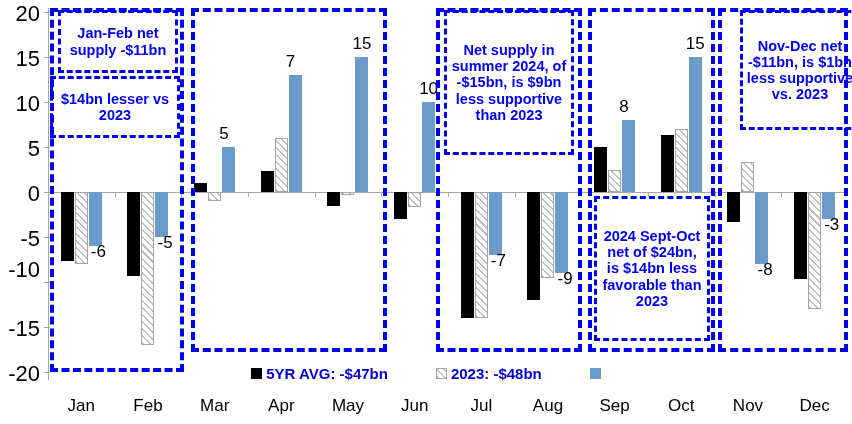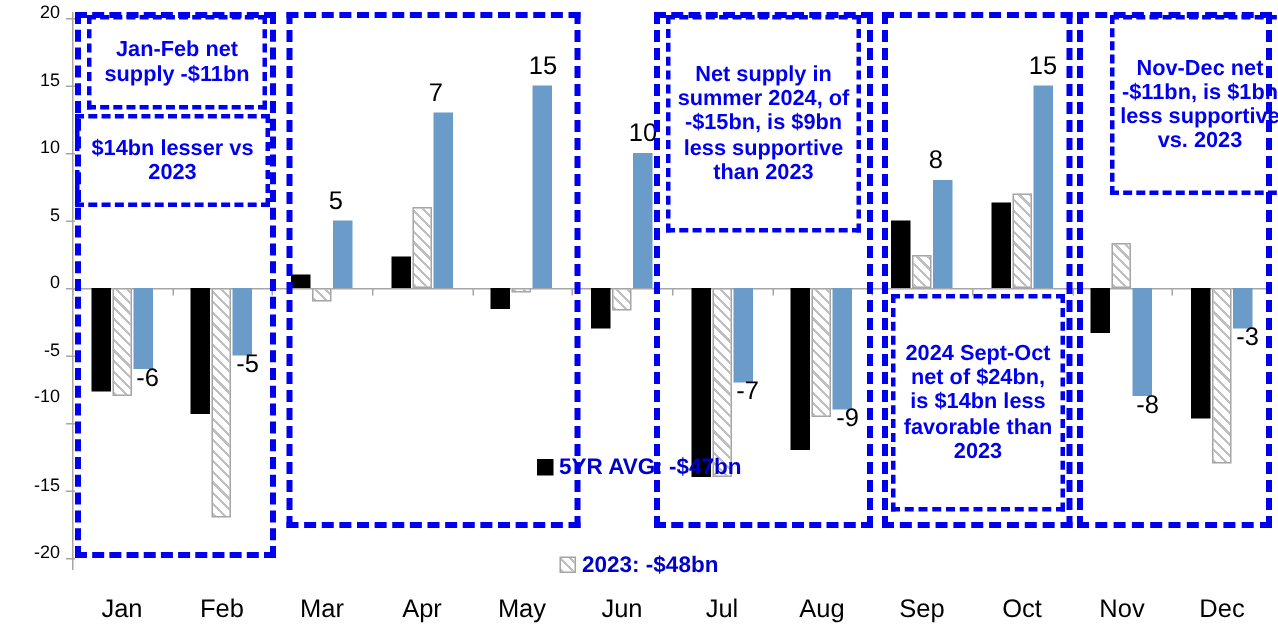"20" .ylab { font-size: 12px -> 22px }
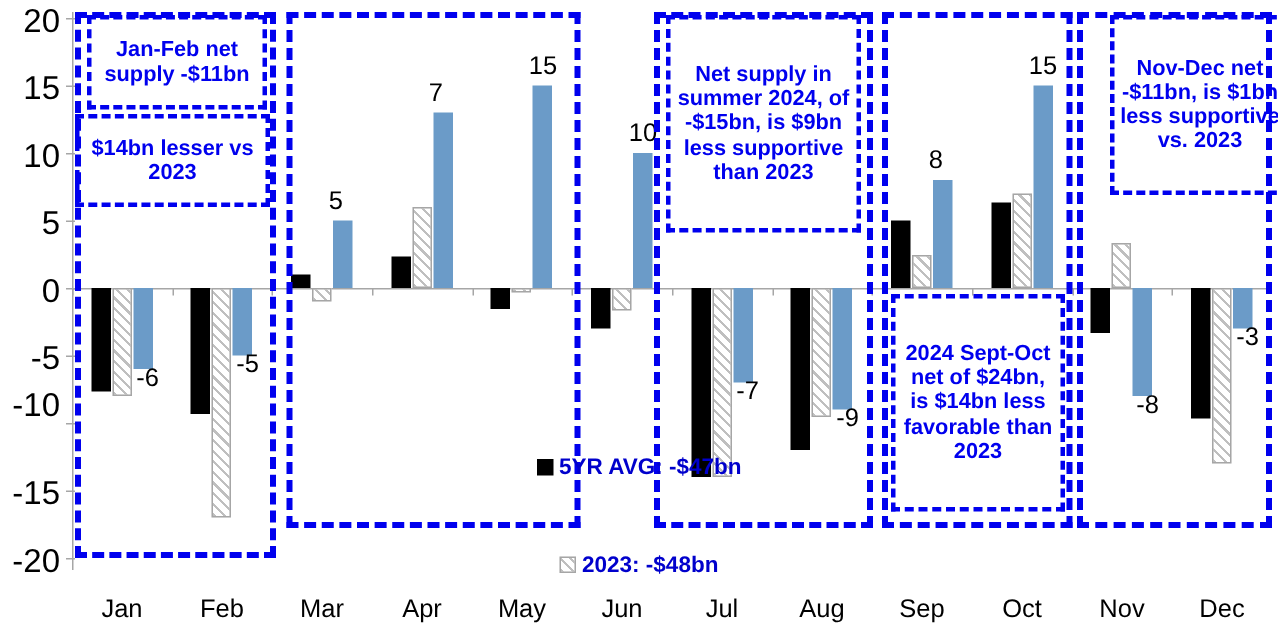"5YR AVG: -$47bn" .legend { flex-direction: column -> none }
